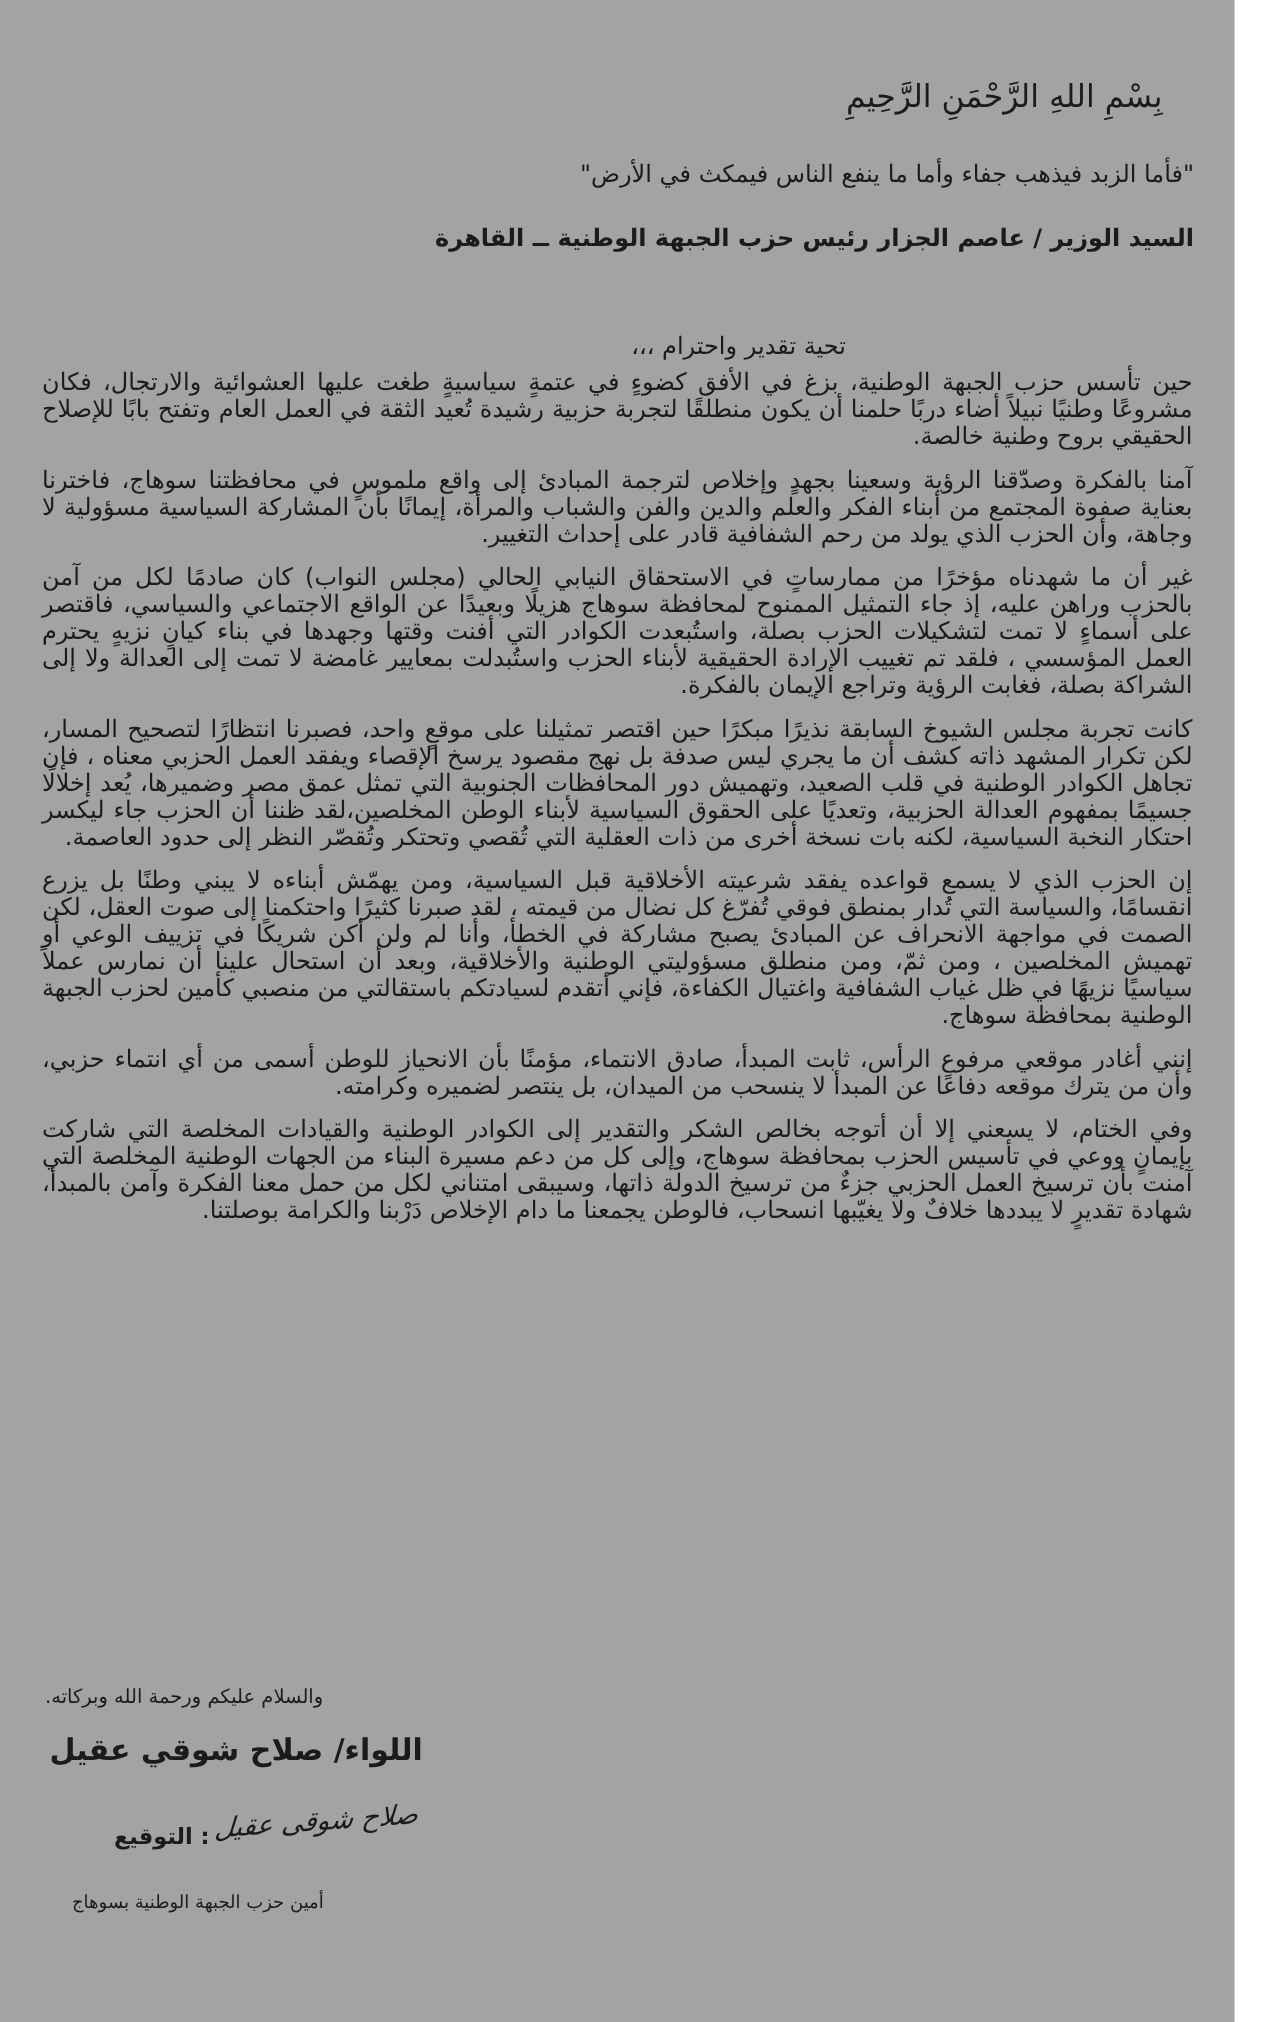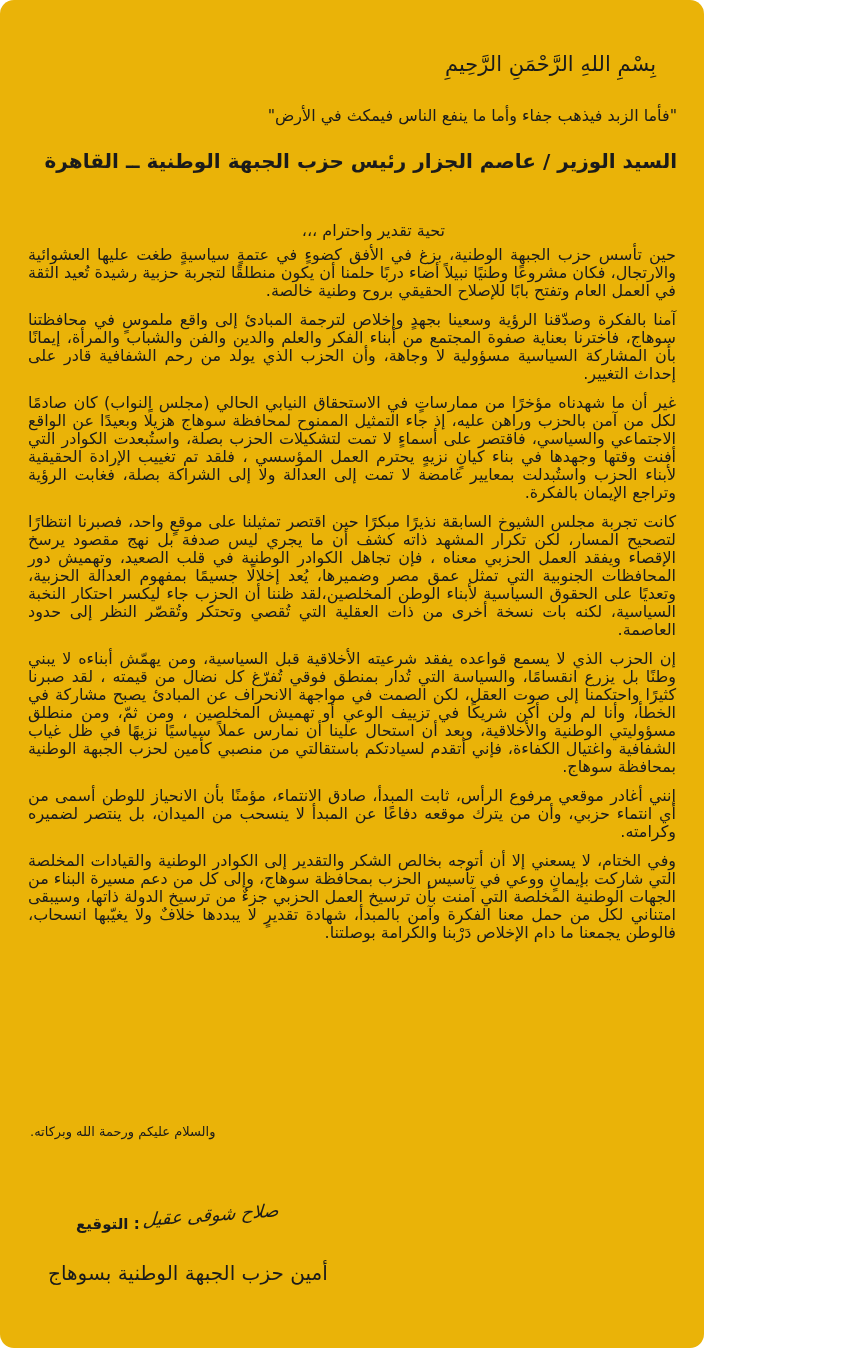"بِسْمِ اللهِ الرَّحْمَنِ الرَّحِيمِ" .page { background: #eab308 -> #a3a3a3; border-radius: 14px -> none; width: 704px -> 823px }
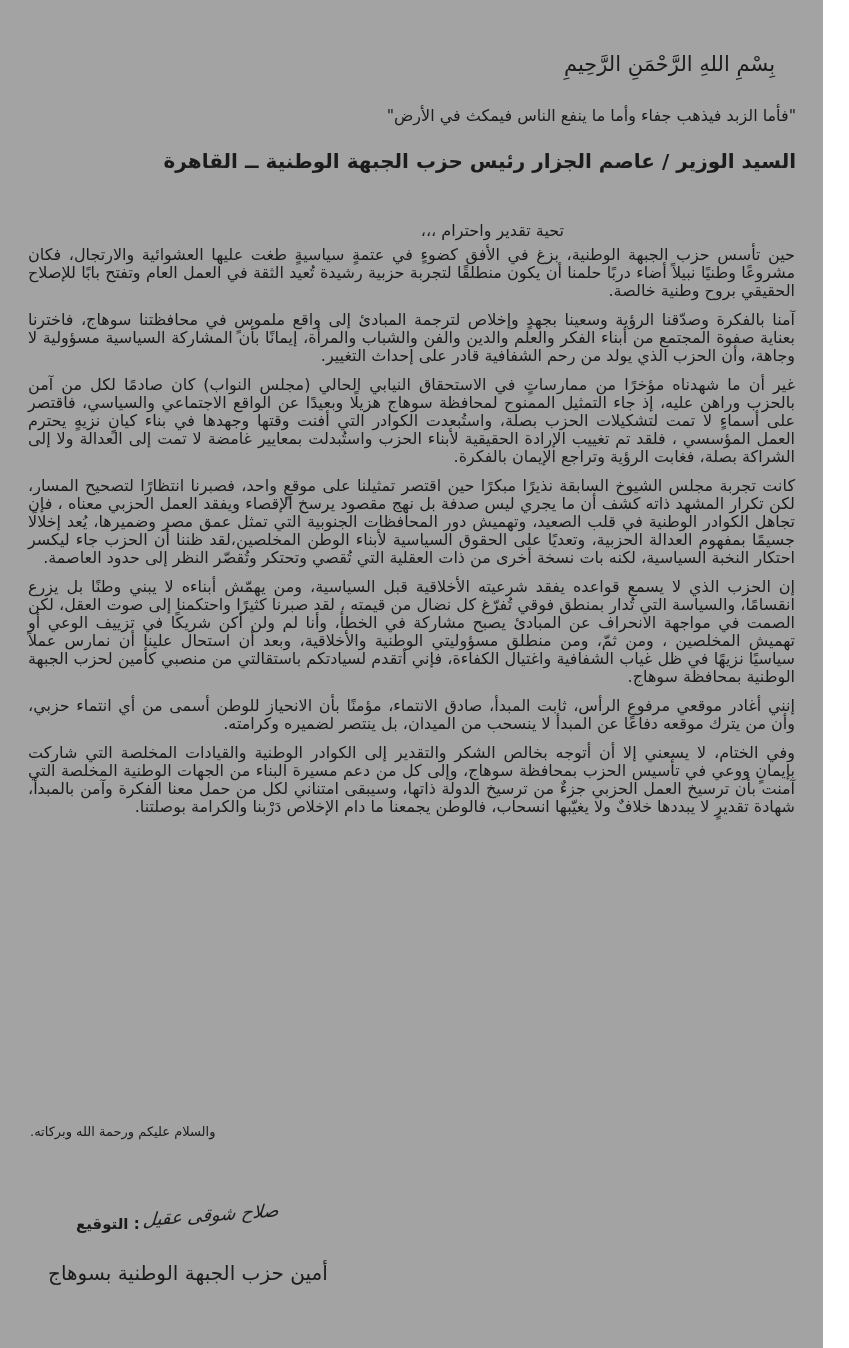"السيد الوزير / عاصم الجزار" .addressee { font-size: 20px -> 16px }
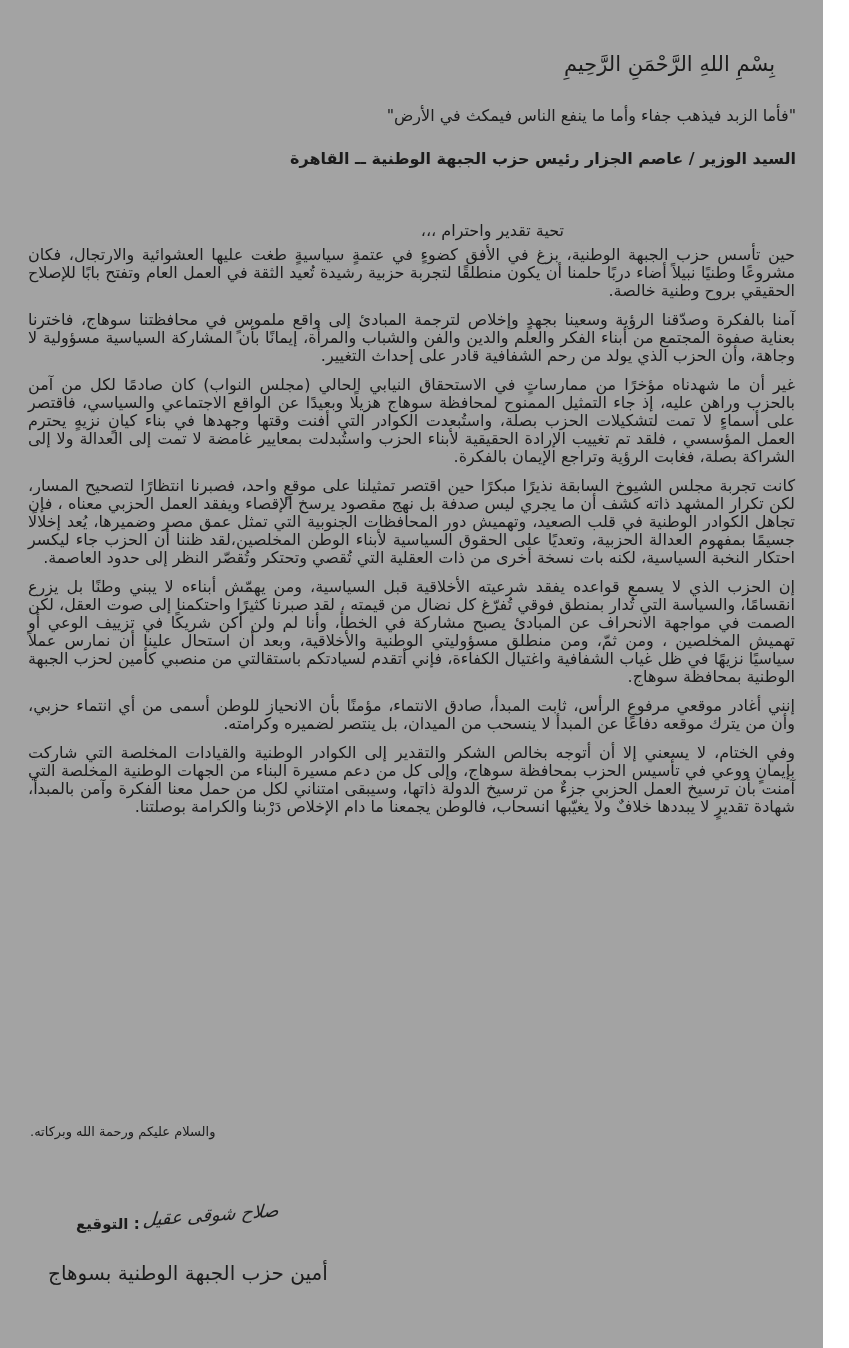"اللواء/ صلاح شوقي عقيل" div.signatory-name { html: none -> <div>اللواء/ صلاح شوقي عقيل</div> }
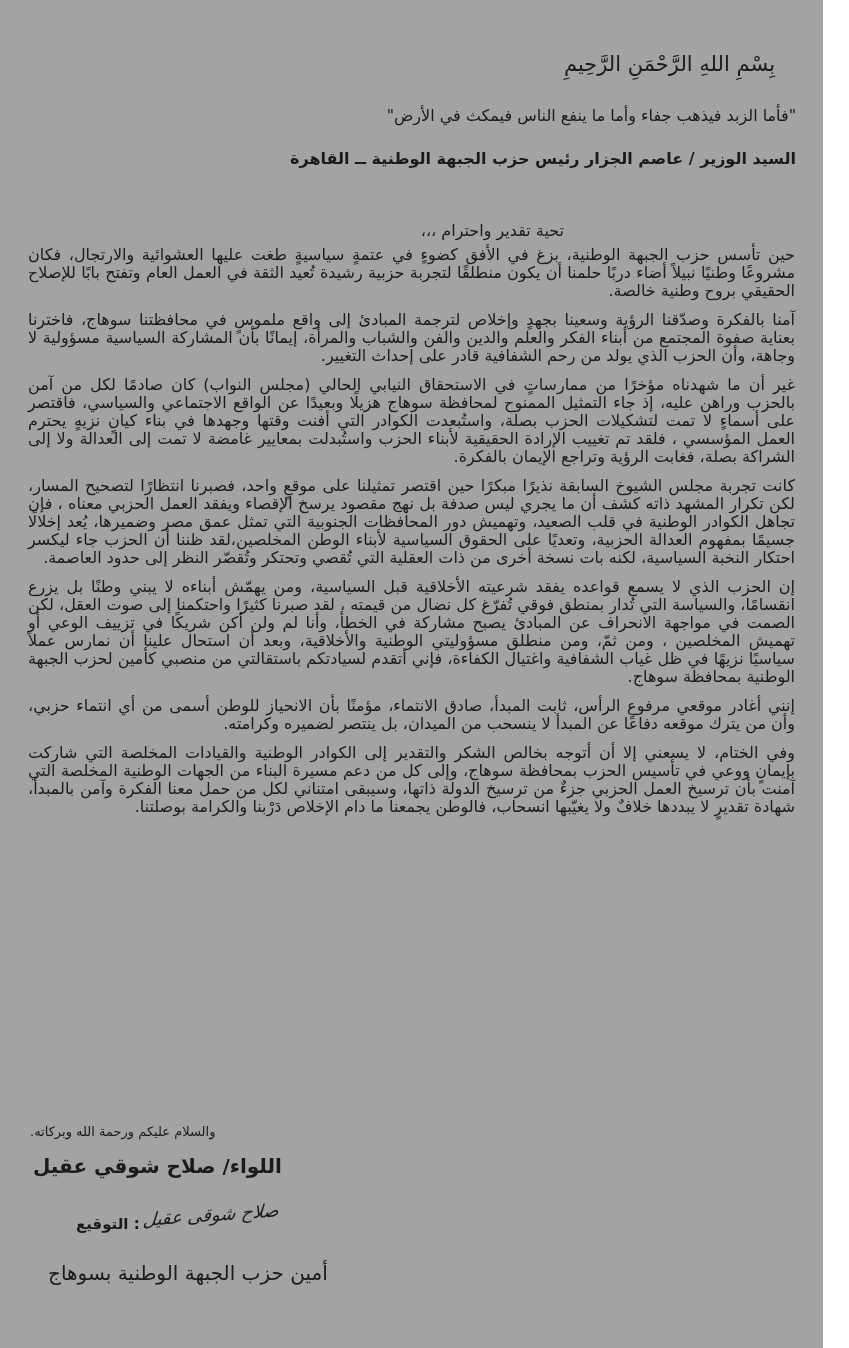"أمين حزب الجبهة الوطنية بسوهاج" .signatory-title { font-size: 20px -> 12px }
